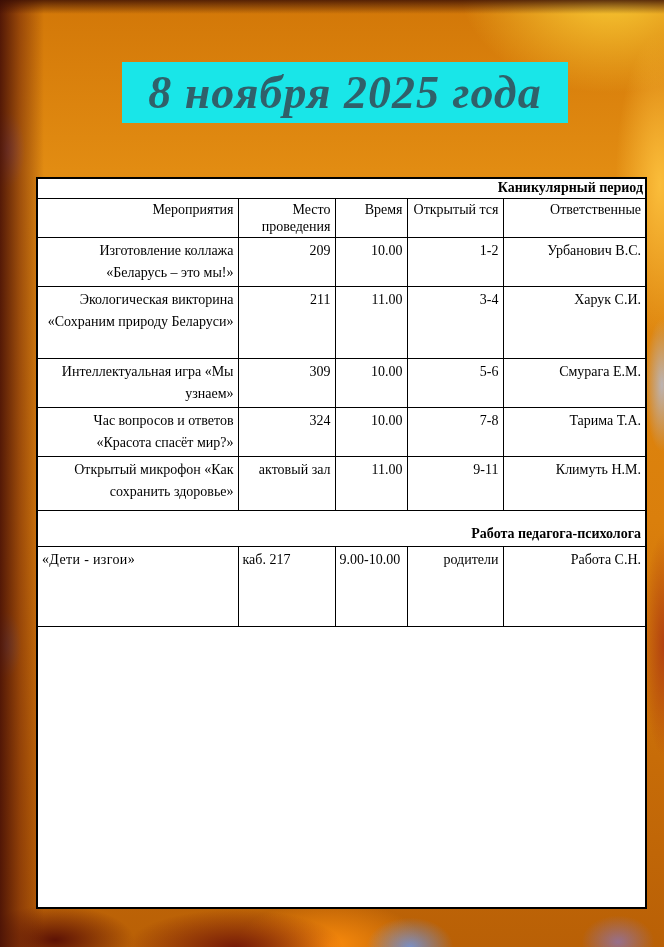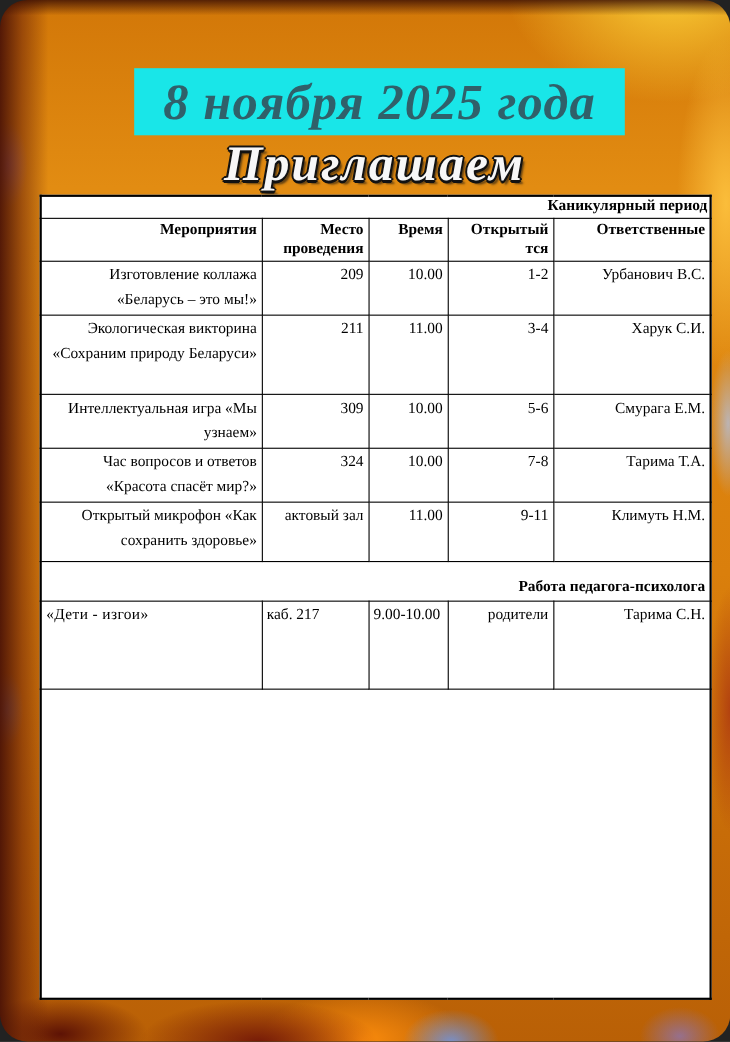"8 ноября 2025 года" .page { border-radius: 25px -> none }
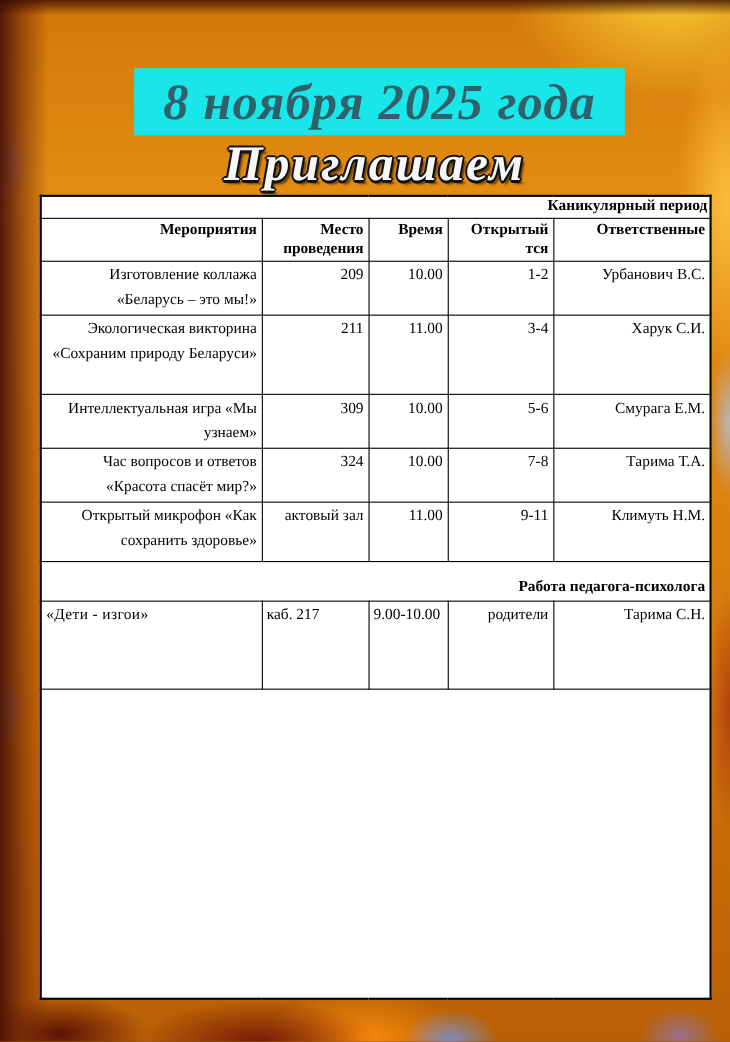"Приглашаем" div.invite { html: <div>Приглашаем</div> -> none }
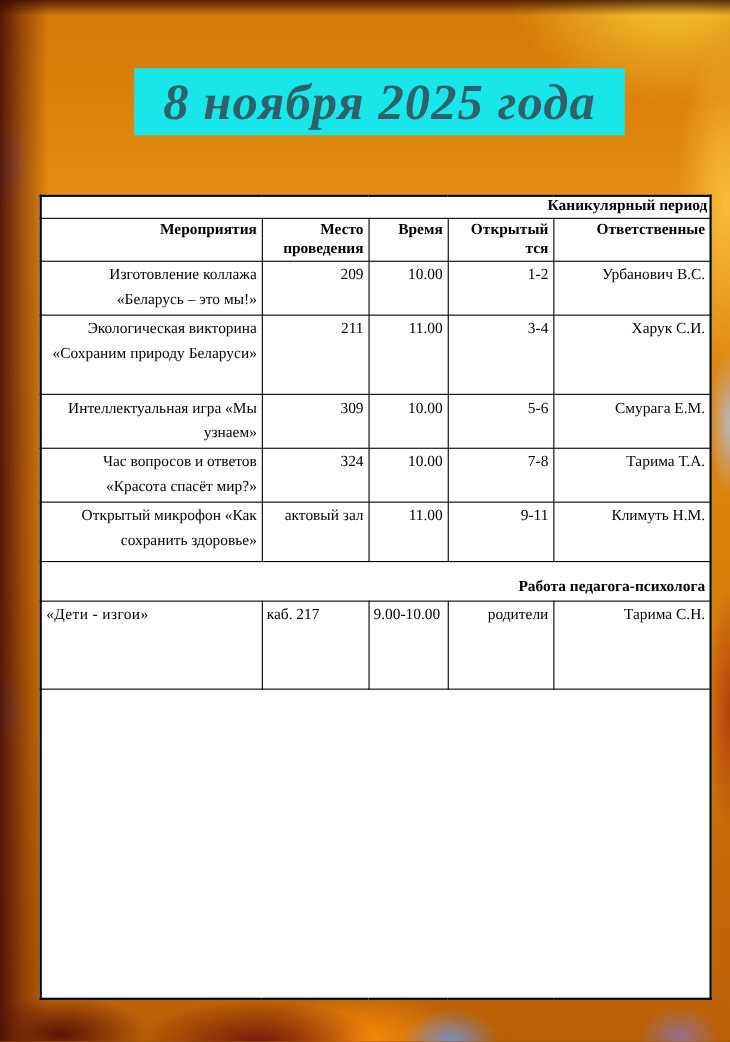"Мероприятия" tr.t-head td { font-weight: bold -> normal }
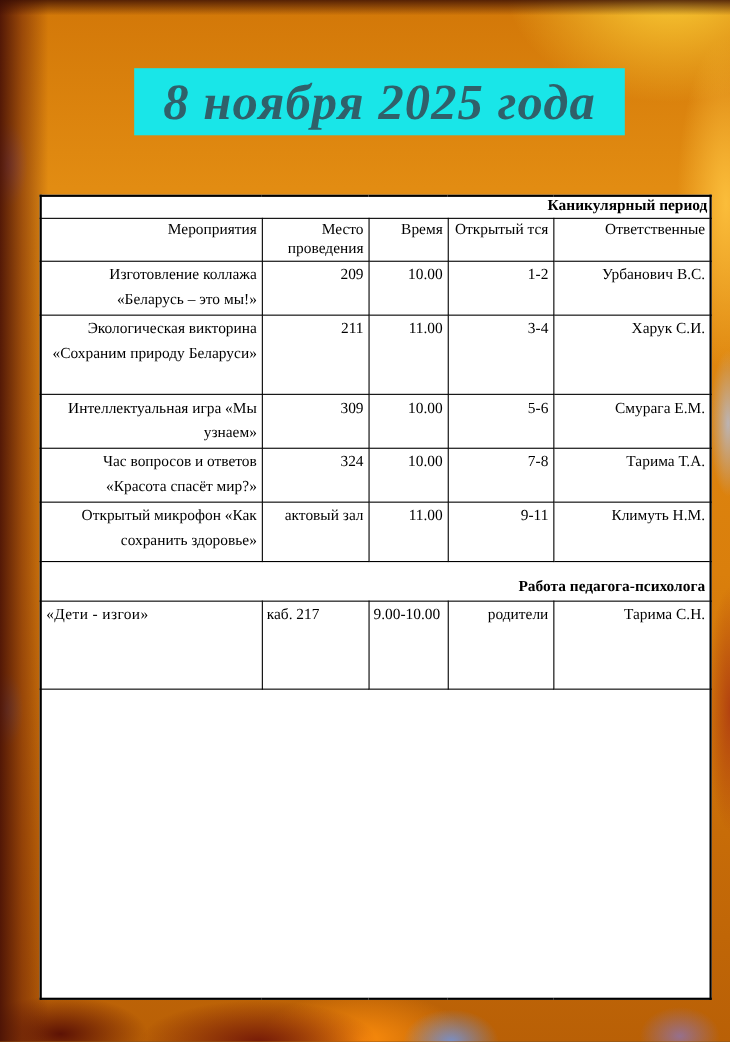"Тарима С.Н." td.resp { text: Тарима -> Работа }
